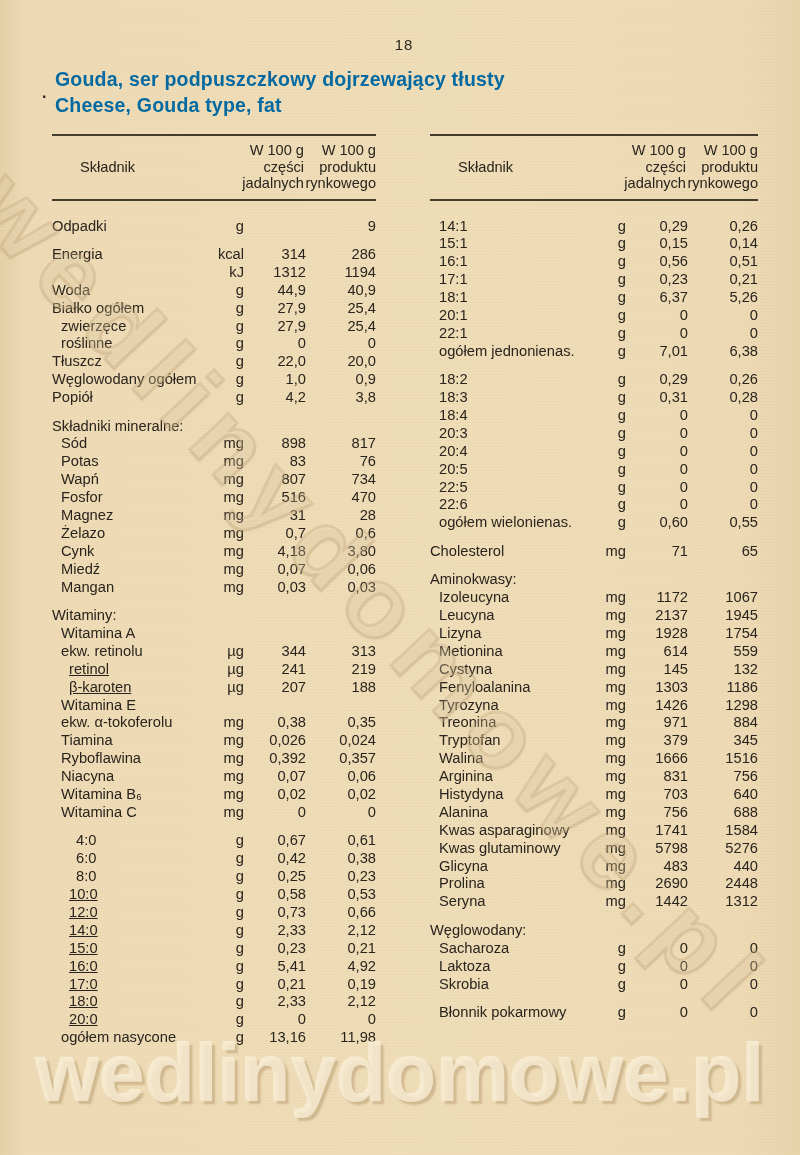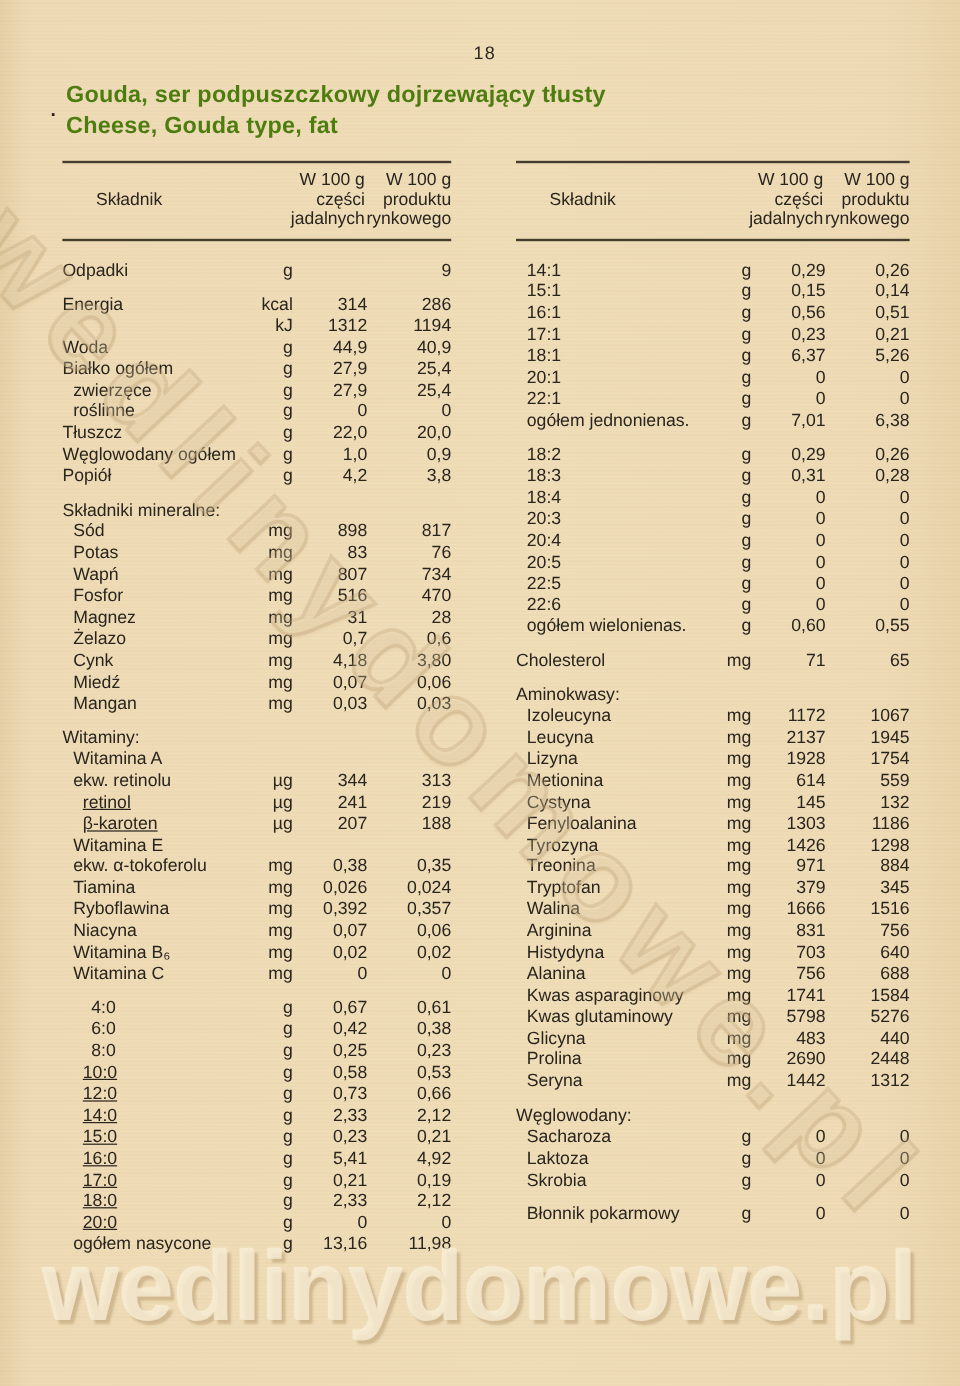"Gouda, ser podpuszczkowy dojrzewający" .title { color: #4d7c0f -> #0369a1 }
